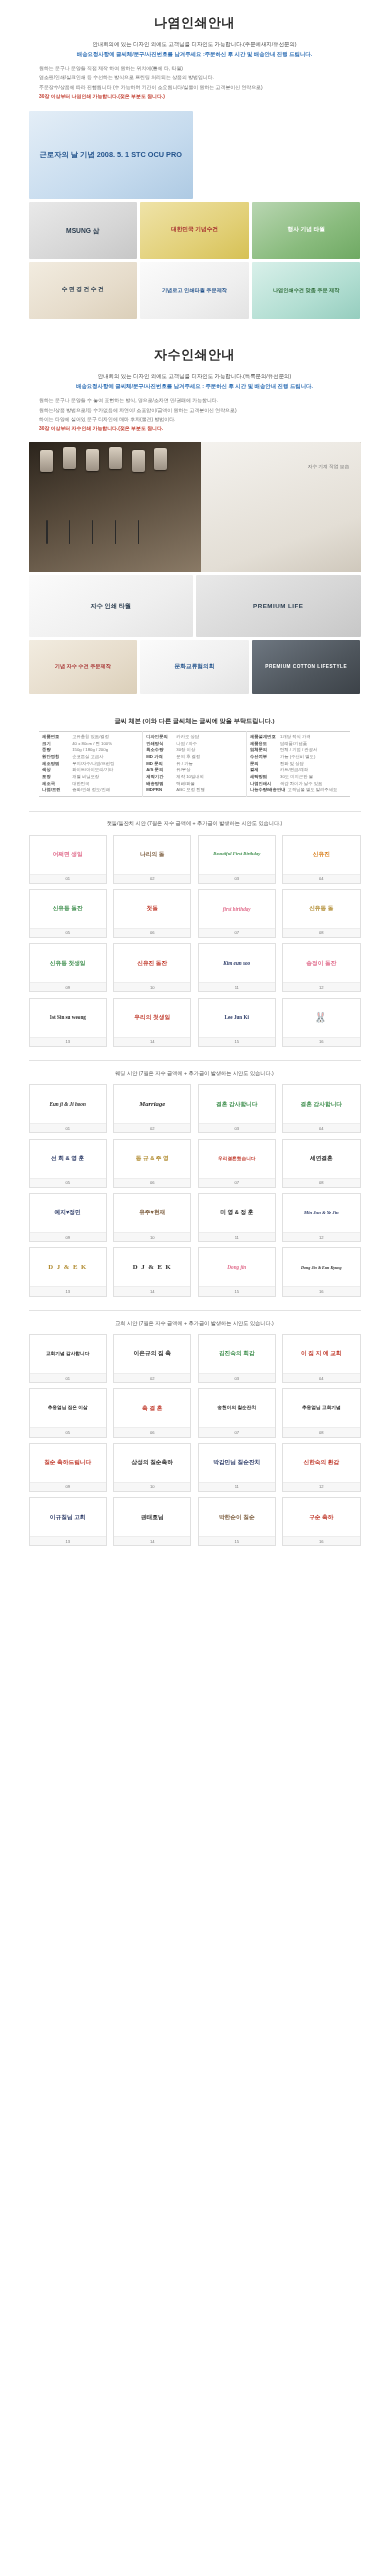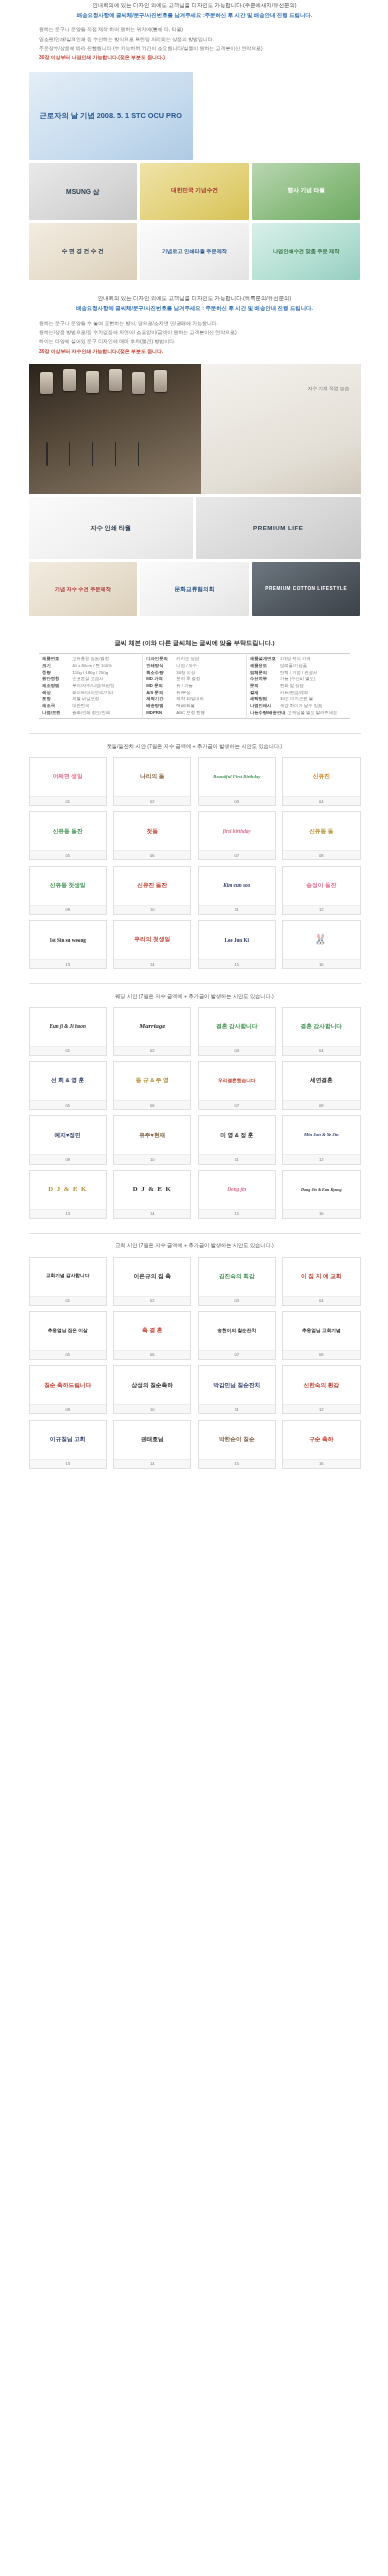"나염인쇄안내" div.sec-title { html: none -> <div>나염인쇄안내</div> }
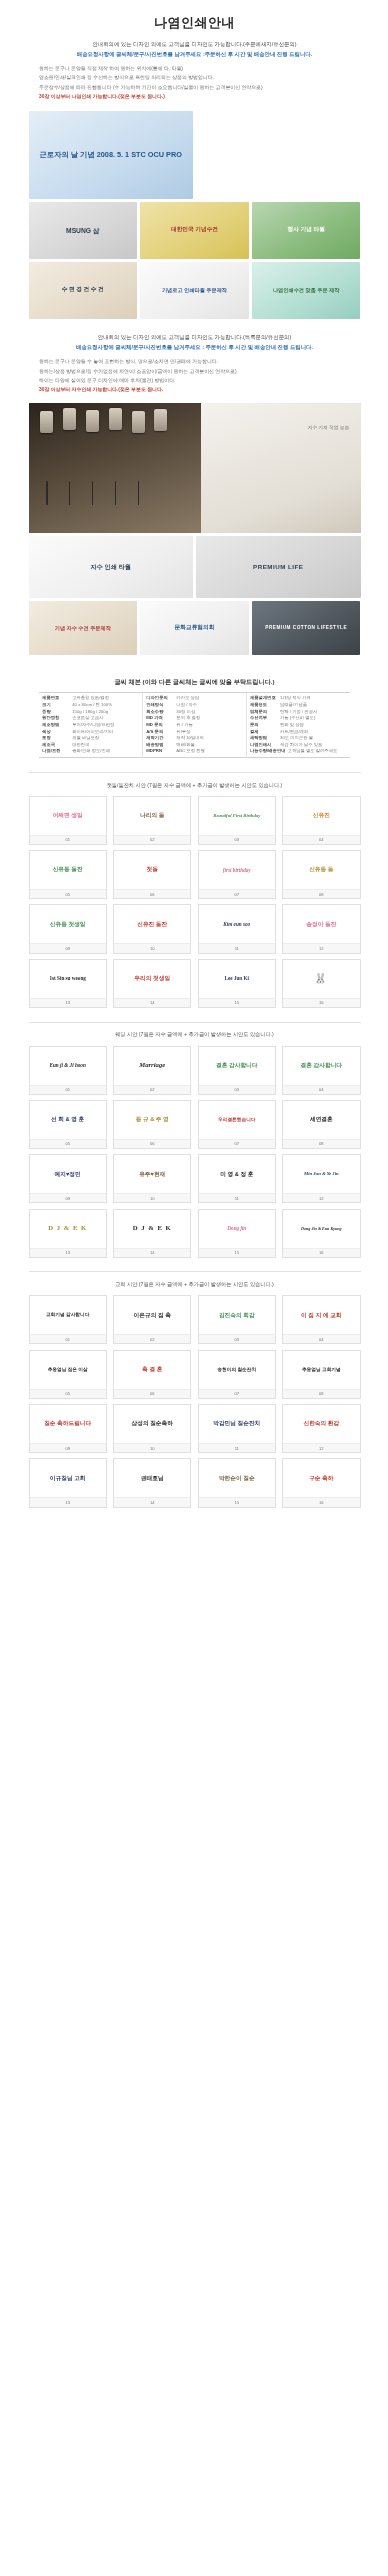"자수인쇄안내" div.sec-title { html: none -> <div>자수인쇄안내</div> }
